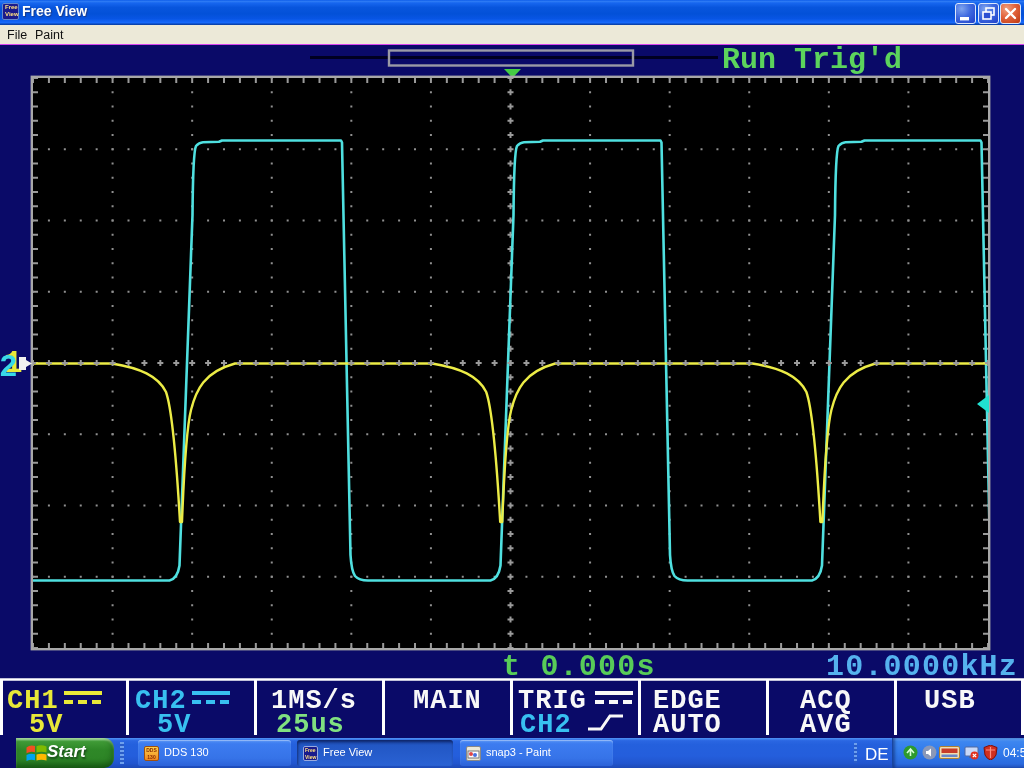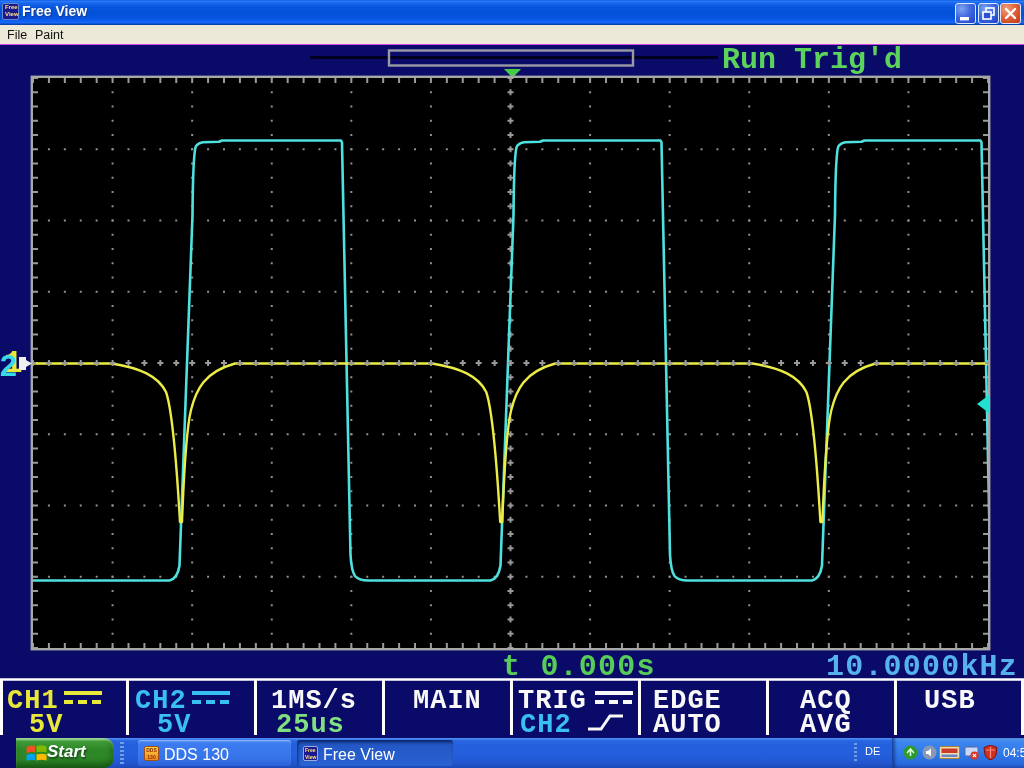"DDS 130" .tbtn span { font-size: 16px -> 11px }
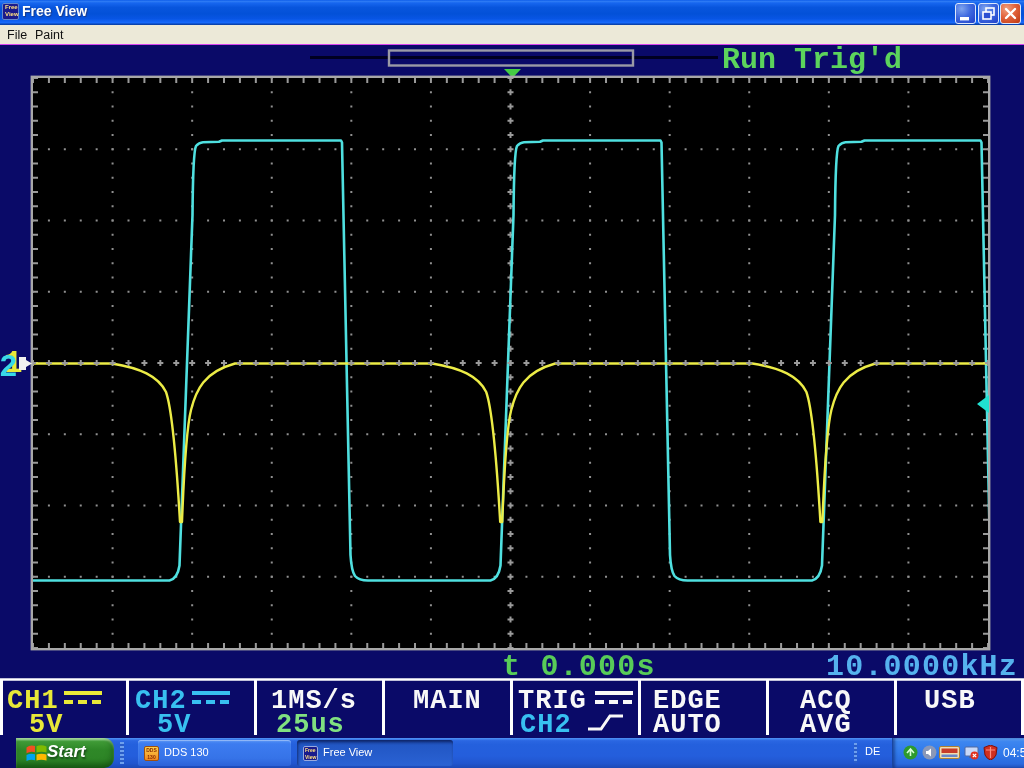"snap3 - Paint" div.tbtn { html: none -> <div> <div><svg> <rect></rect> <circle></circle> <circle></circle> </svg></div> <span>snap3 - Paint</span> </div> }
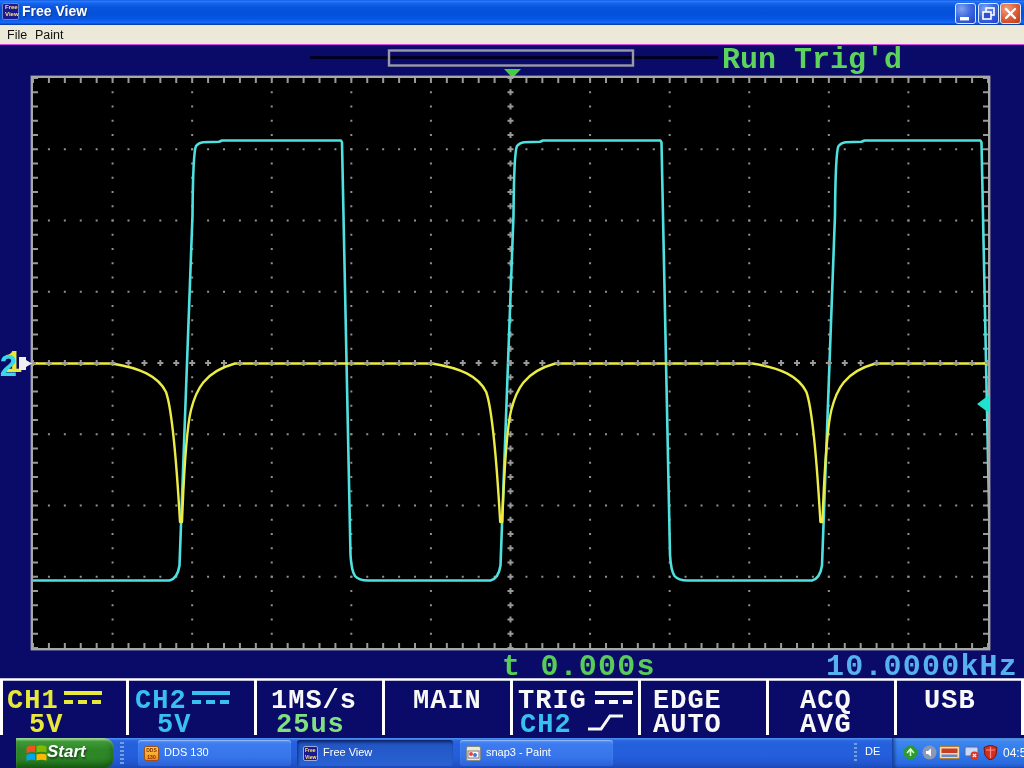"DE" .de { font-size: 11px -> 17px }
